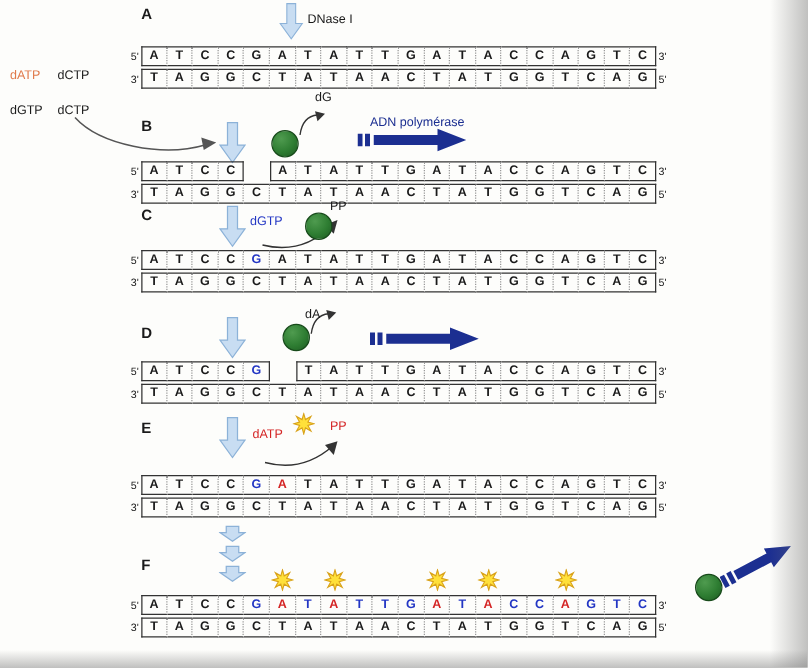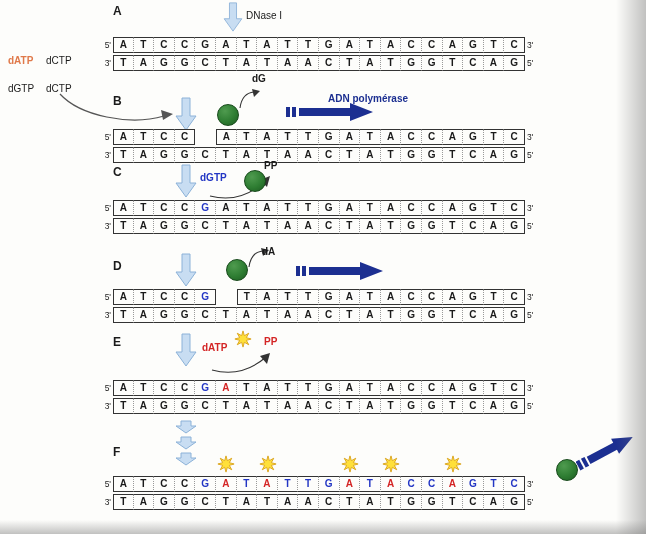"dATP" .bold { font-weight: bold -> normal }
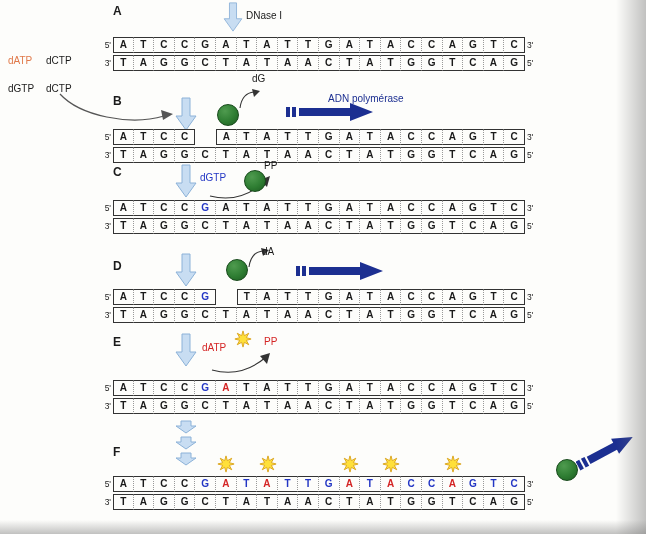"ADN polymérase" .navy { margin-left: 32px -> none }
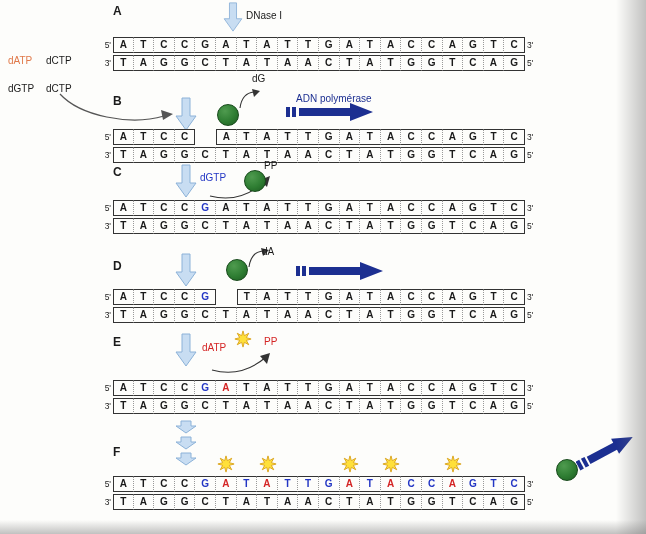"dA" span.ann { left: 262px -> 244px }
